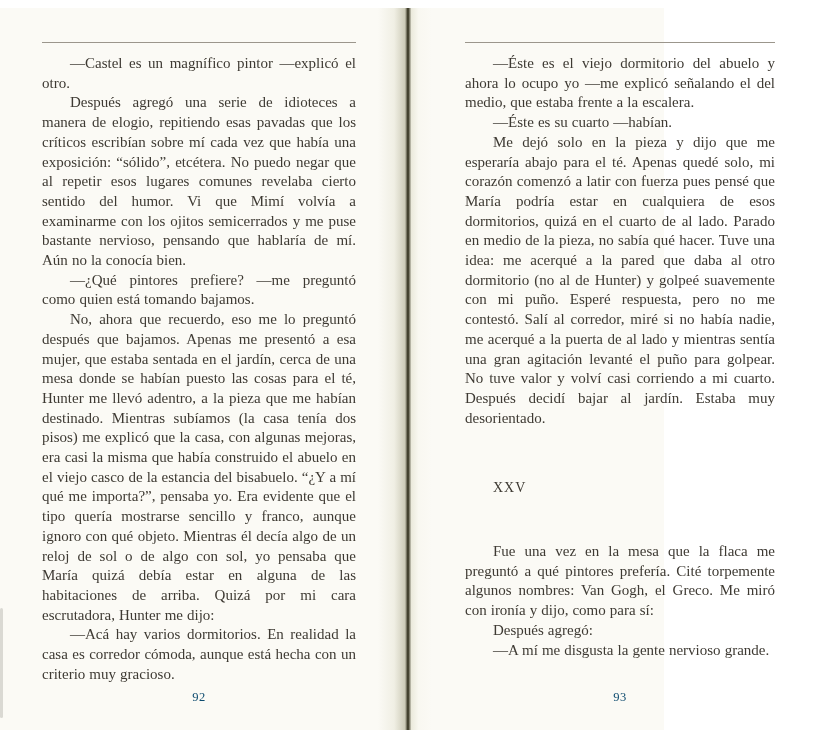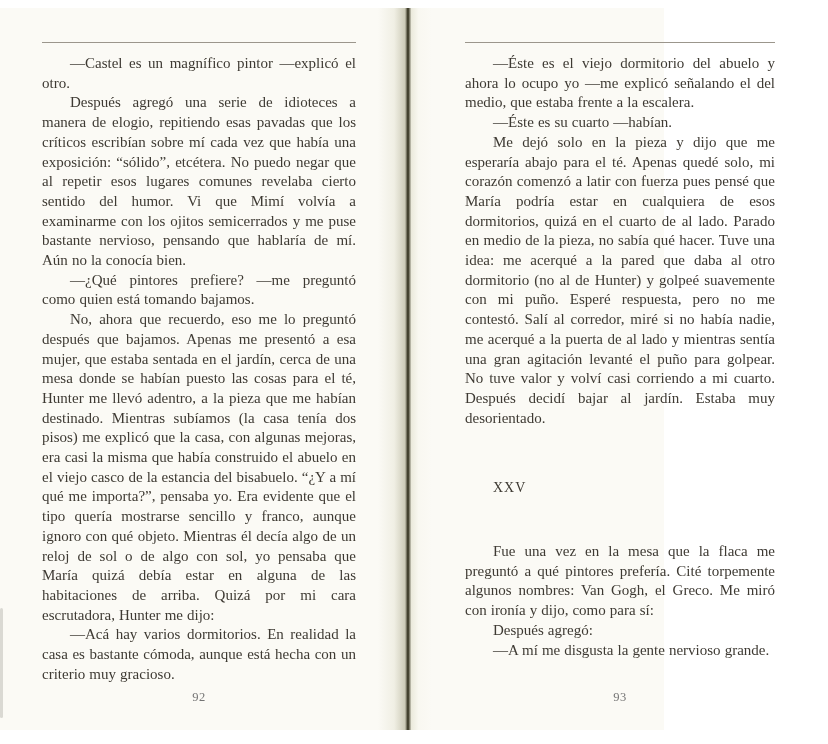"—Acá hay varios dormitorios. En" p { text: bastante -> corredor }
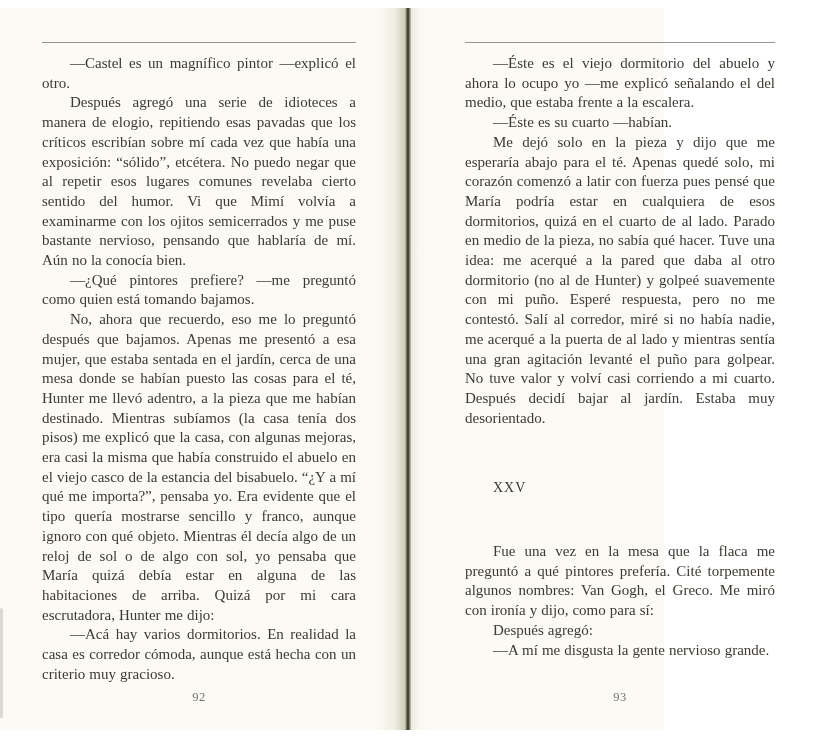"92" .pagenum { color: #737373 -> #0c4a6e }
